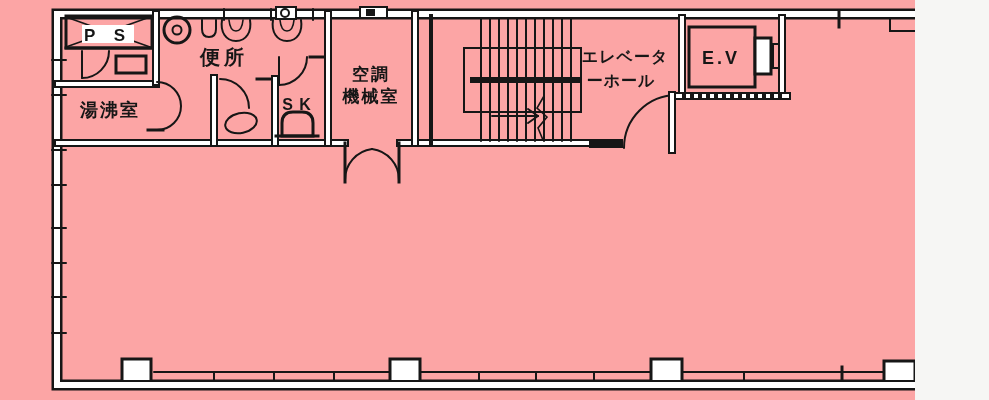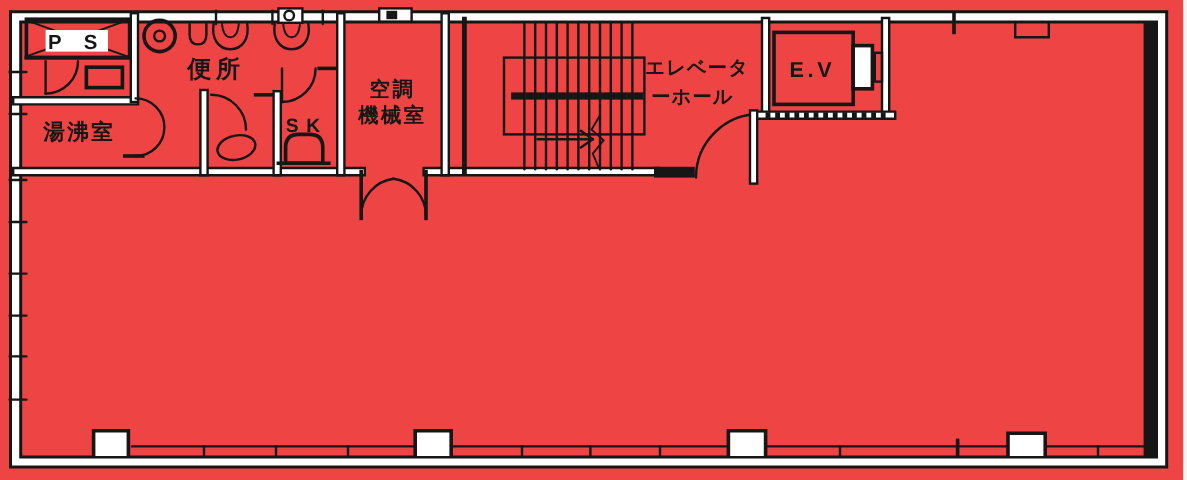"P S" .page { background: #ef4444 -> #fca5a5; padding-left: none -> 44px; width: 986px -> 871px }
